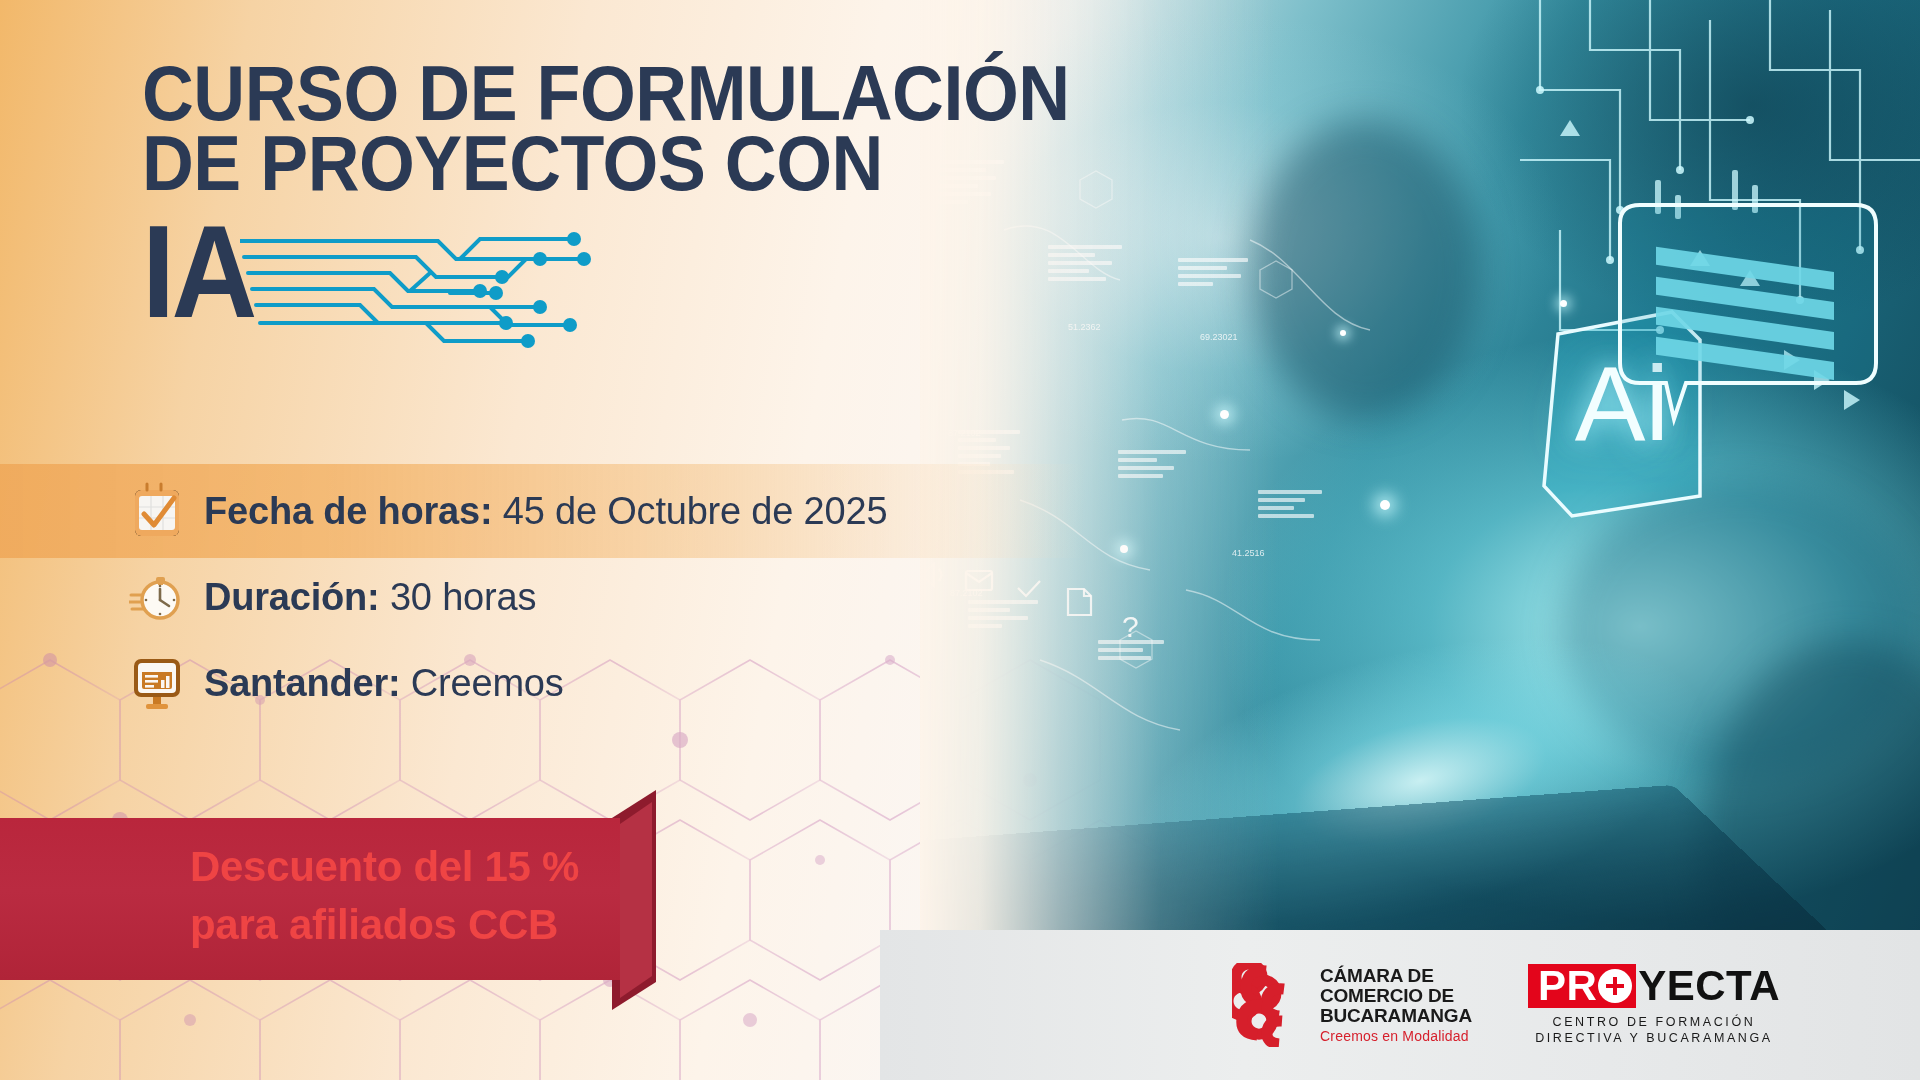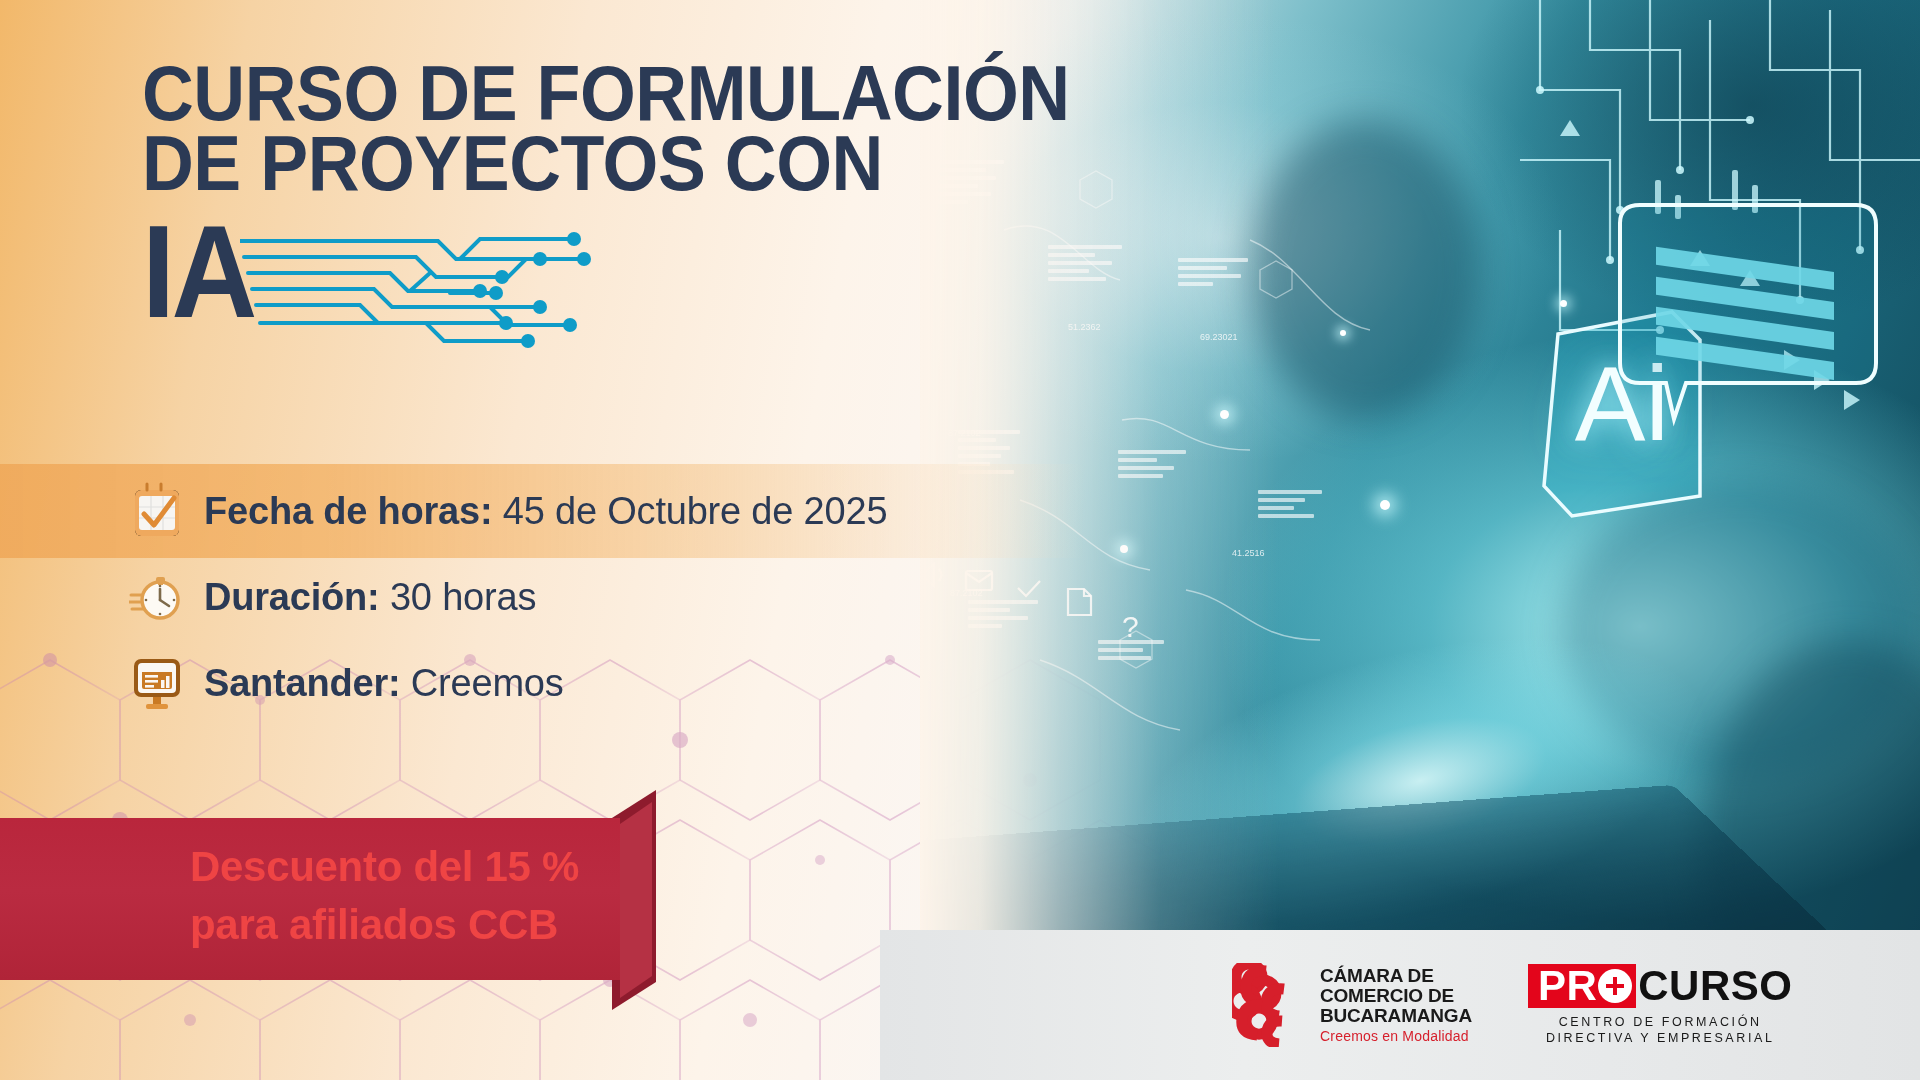"CURSO" div.proy-yecta { text: CURSO -> YECTA }
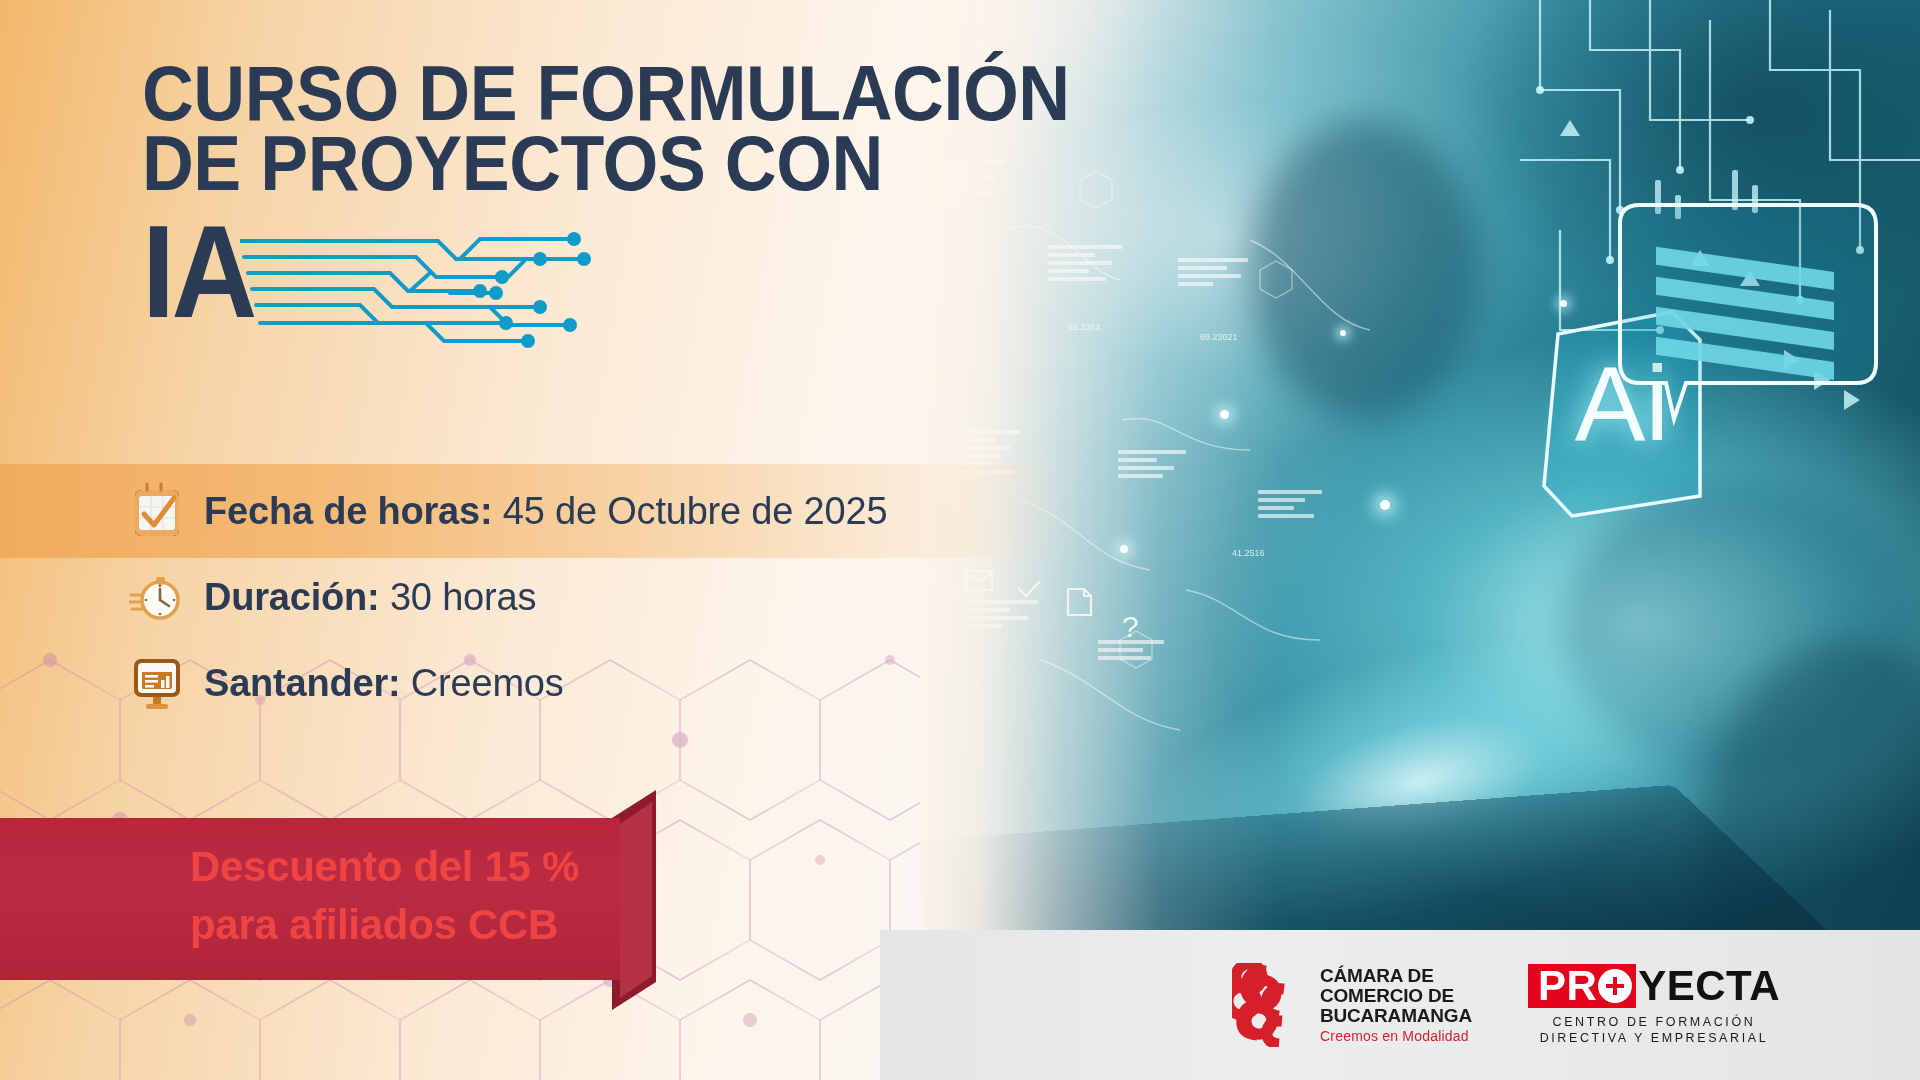"CENTRO DE FORMACIÓN" div.proy-tag { text: EMPRESARIAL -> BUCARAMANGA }
